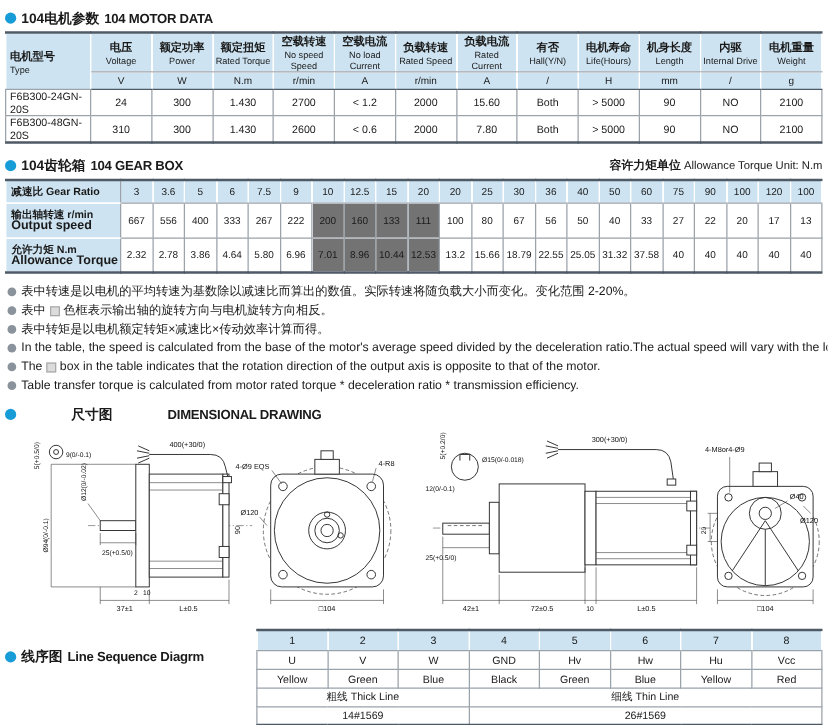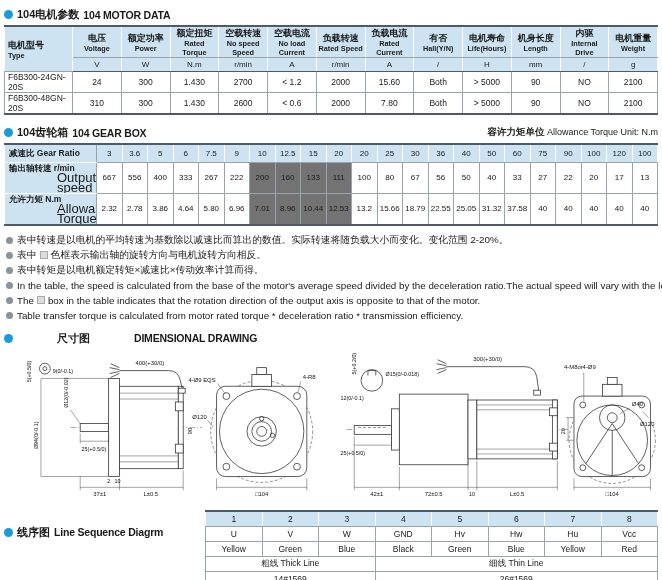"Voltage" #motor-table .mh .he { font-weight: bold -> normal }
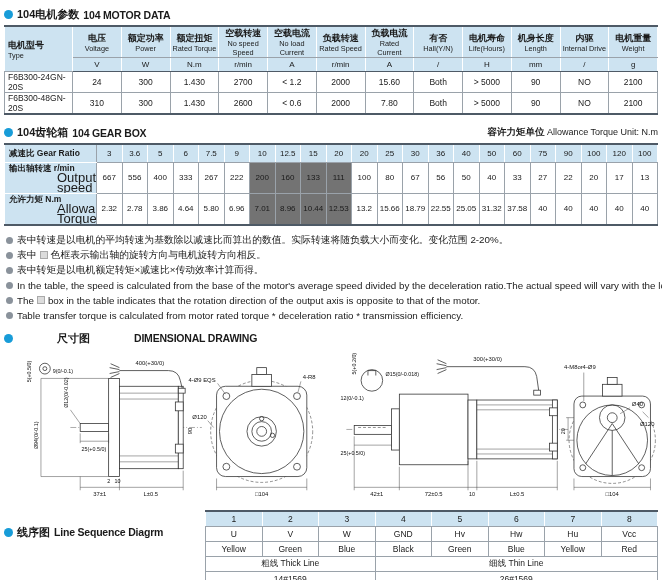"Output speed" #gear-table .gl .he { font-size: 13px -> 10px; font-weight: normal -> bold; margin-left: 48px -> none }
